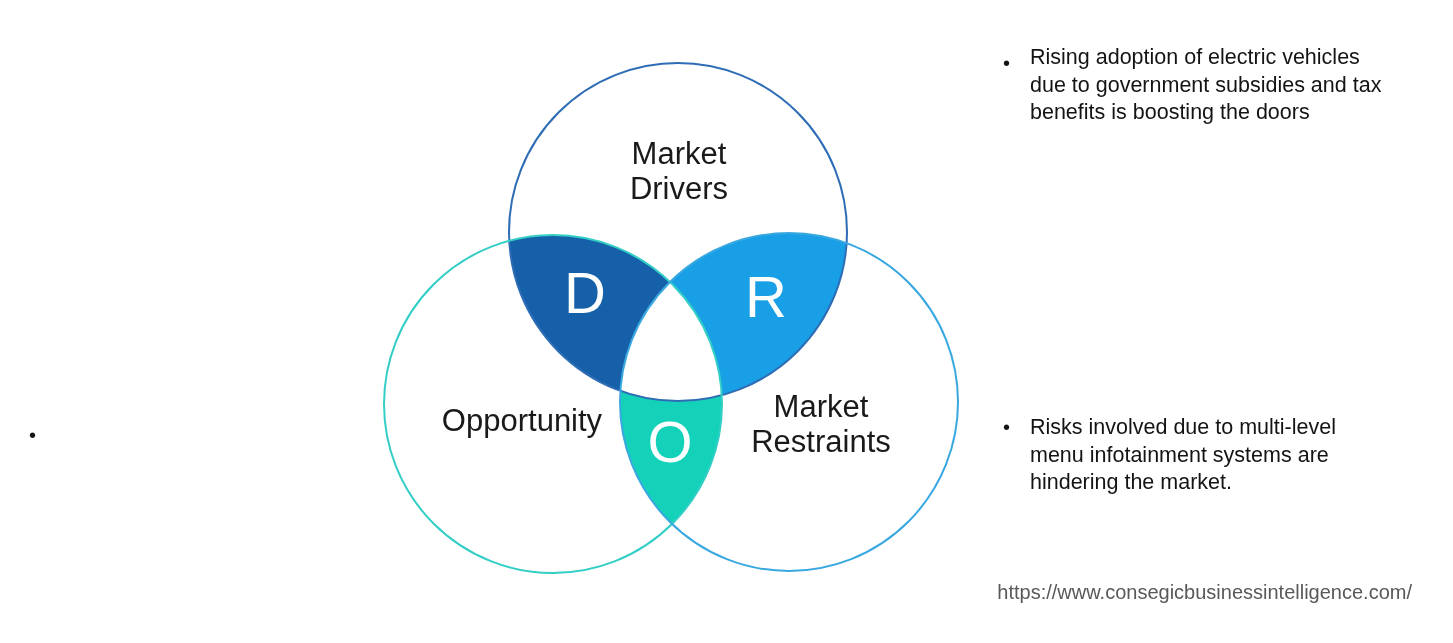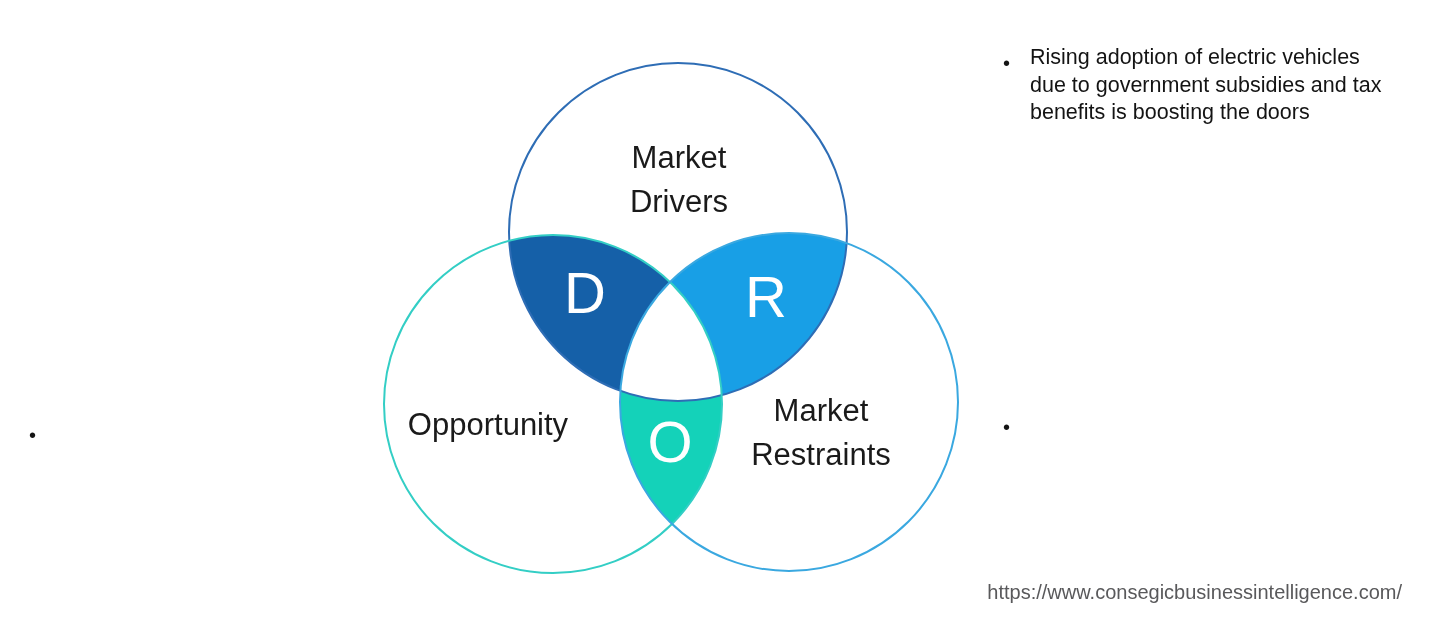"Market" .venn-label { line-height: 44px -> 35px }
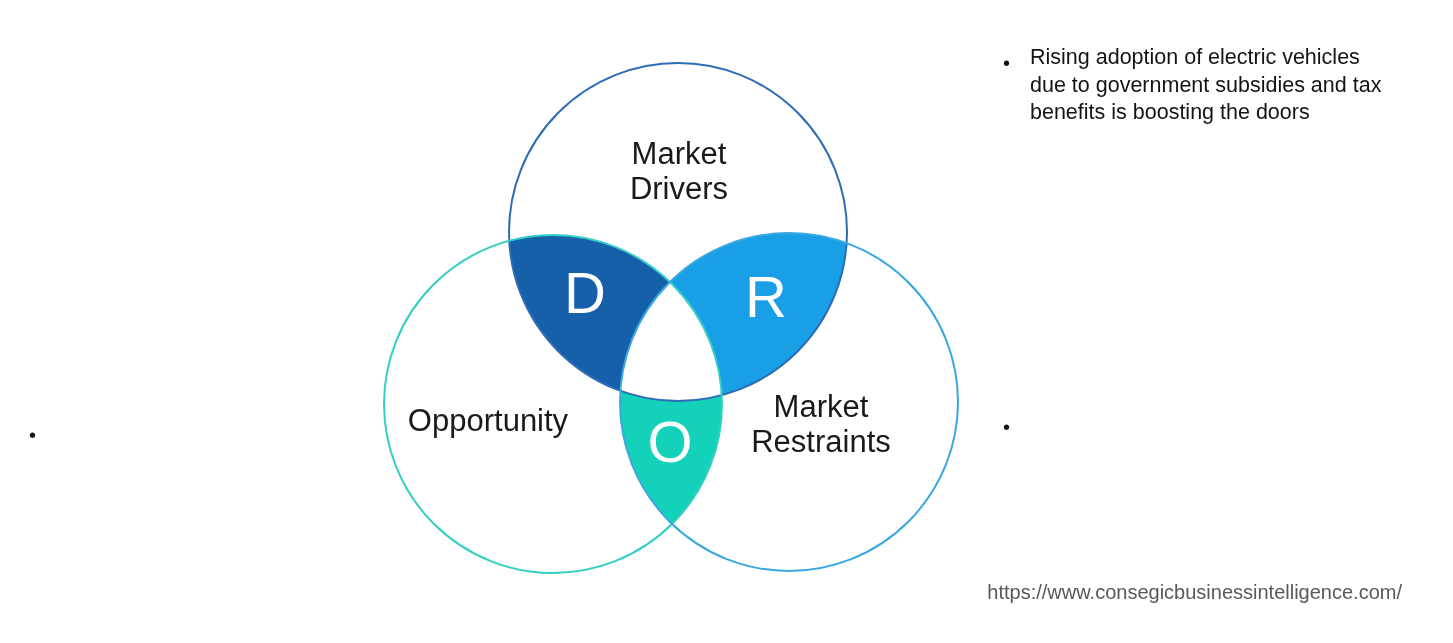"Opportunity" div.abs { left: 488px -> 522px }
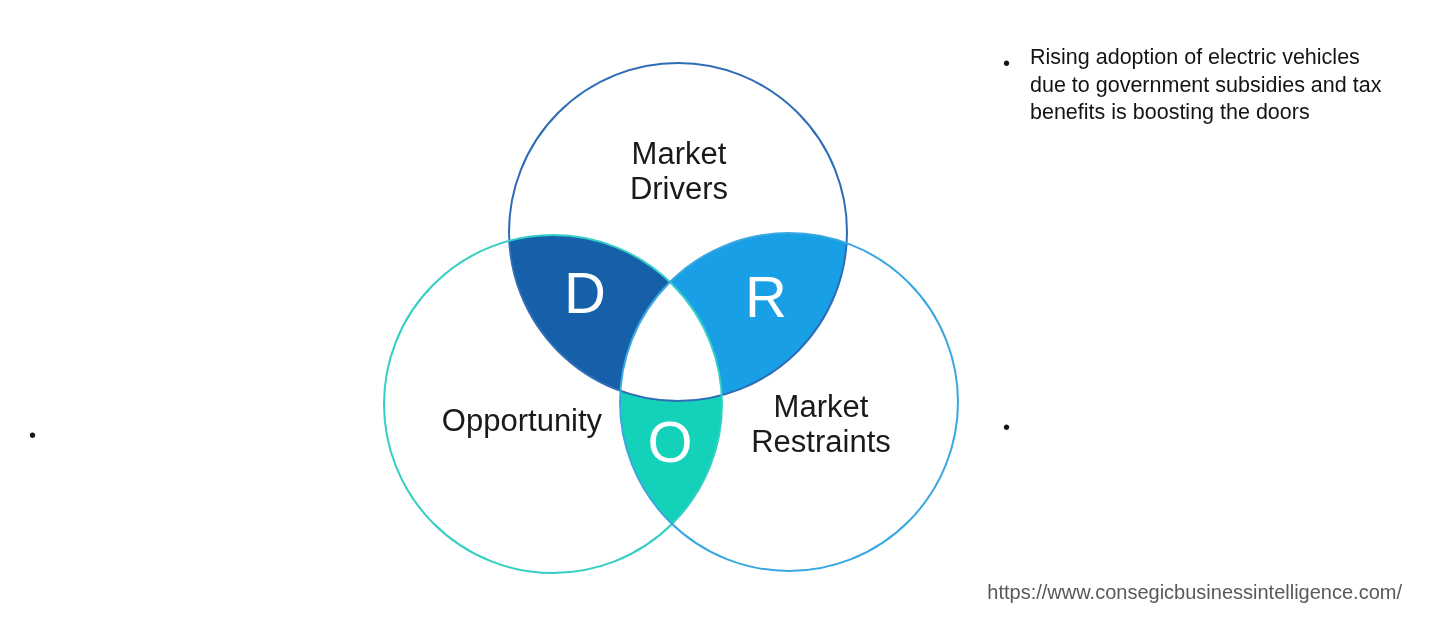"Risks involved due to multi-level" span.note-text { html: none -> <span>Risks involved due to multi-level menu infotainment systems are hindering the market.</span> }
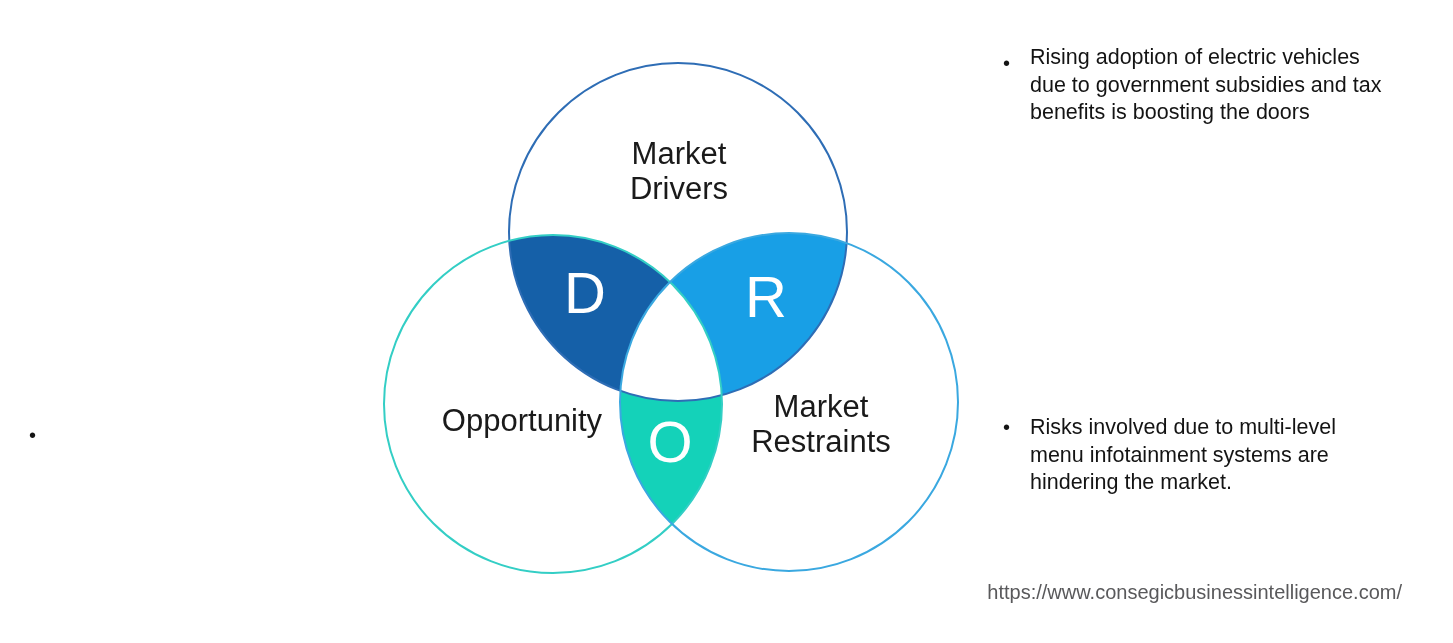"https://www.consegicbusinessintelligence" div.abs { right: 51px -> 41px }
